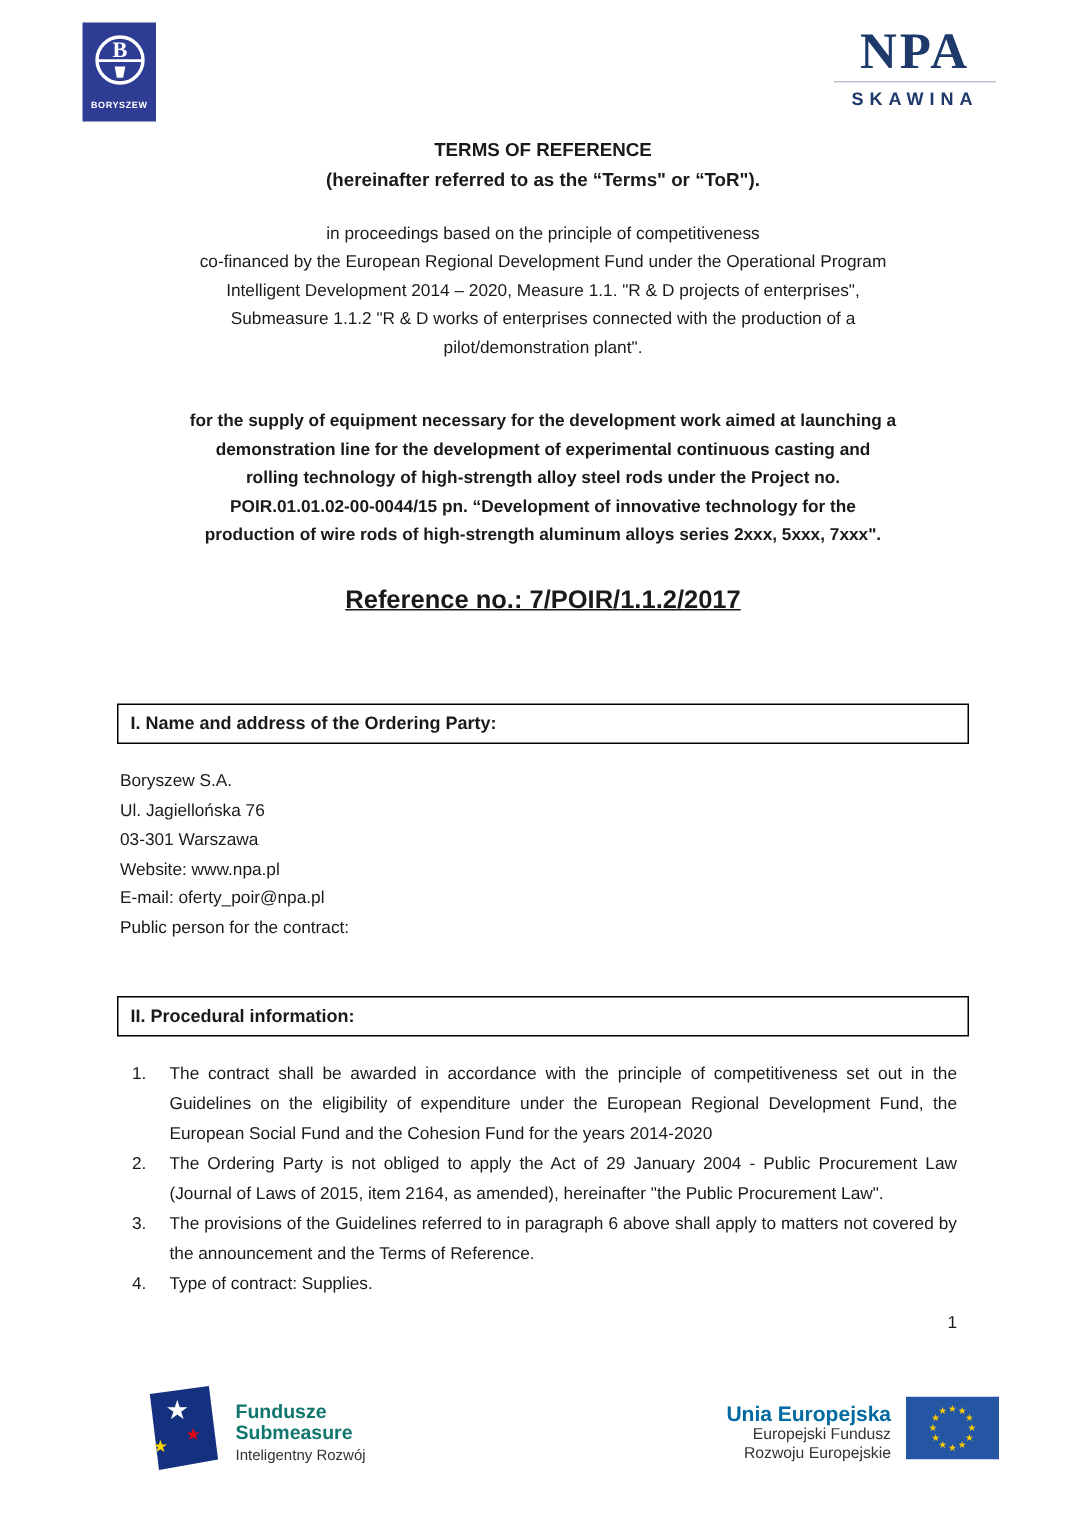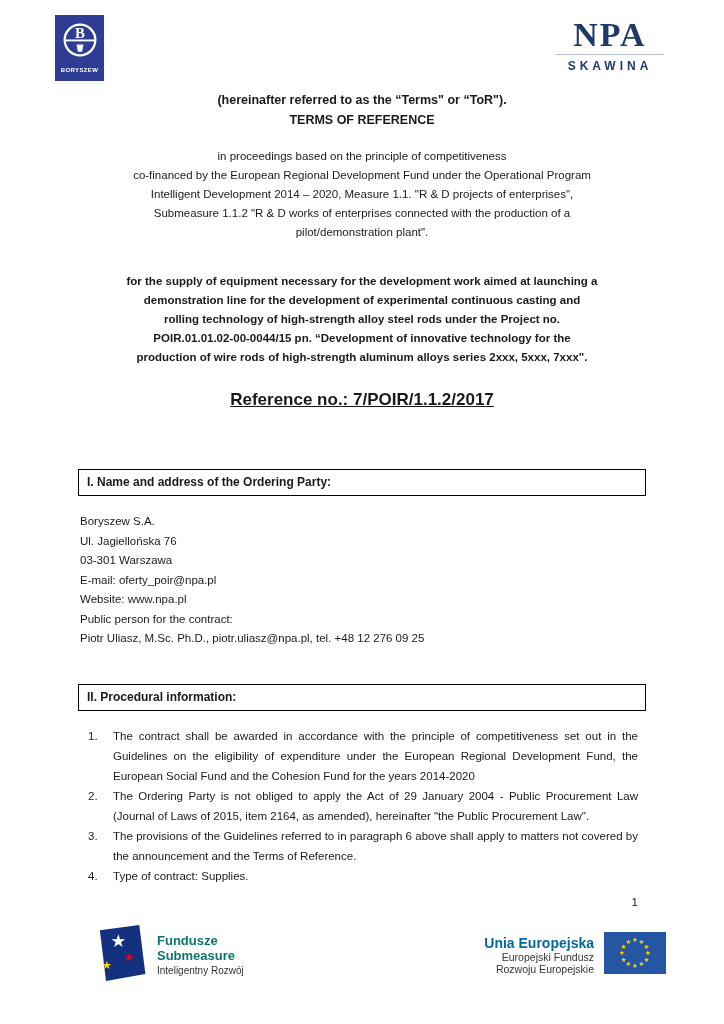"(hereinafter referred to as the" div { order: before "TERMS OF REFERENCE" -> after "TERMS OF REFERENCE" }
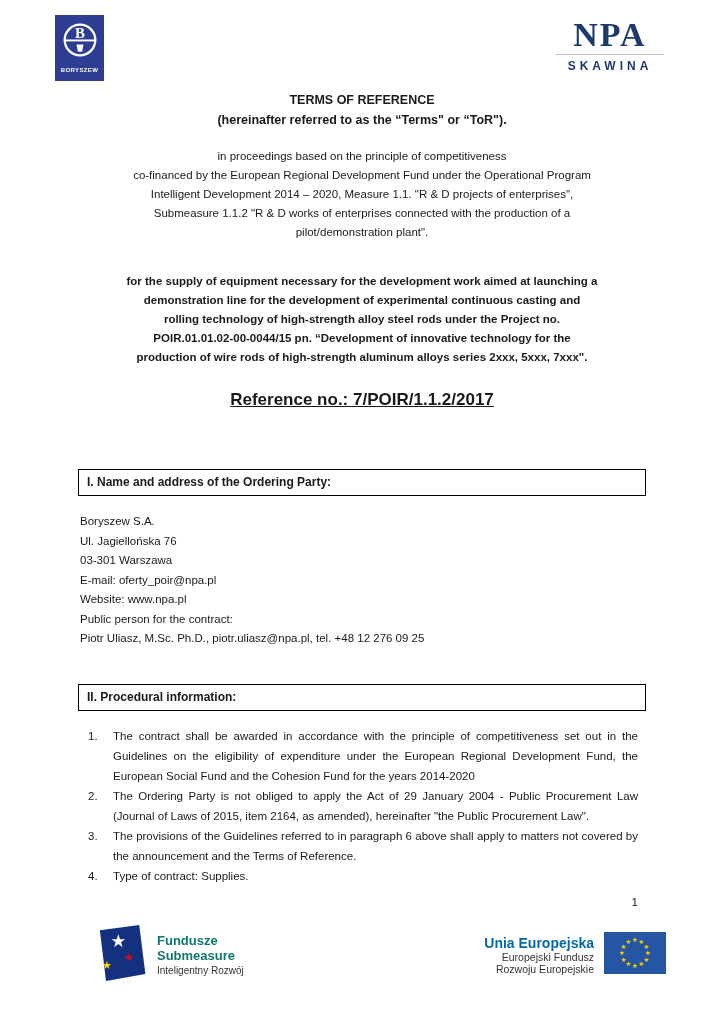"E-mail: oferty_poir@npa.pl" div { order: before "Website: www.npa.pl" -> after "Website: www.npa.pl" }
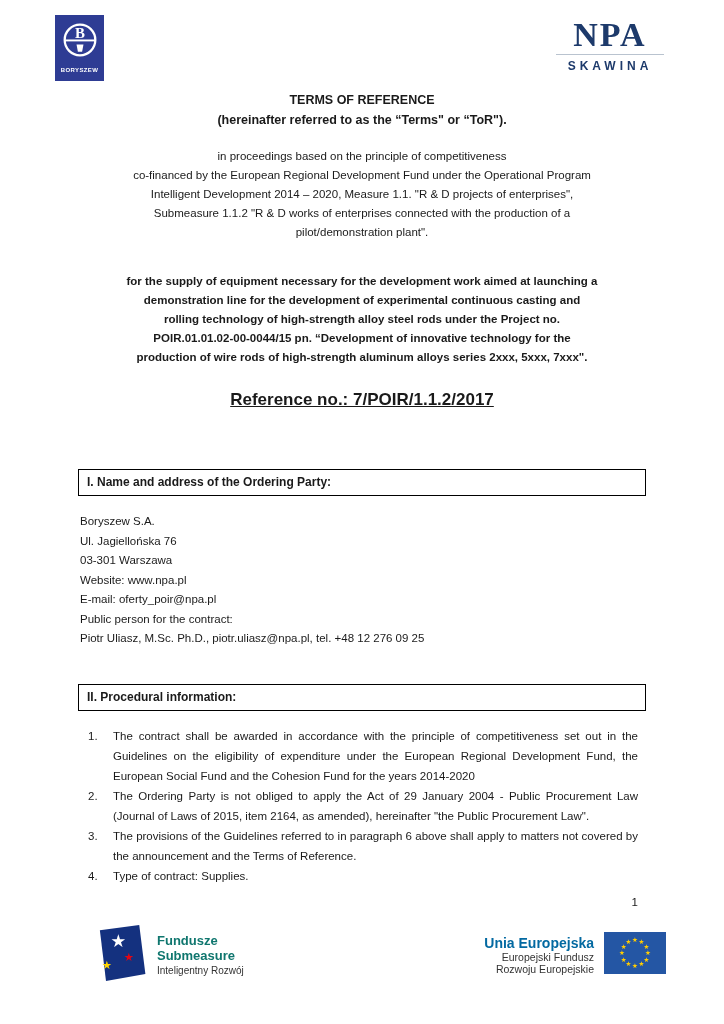"Piotr Uliasz, M.Sc. Ph.D.," div { html: <div>Piotr Uliasz, M.Sc. Ph.D., piotr.uliasz@npa.pl, tel. +48 12 276 09 25</div> -> none }
